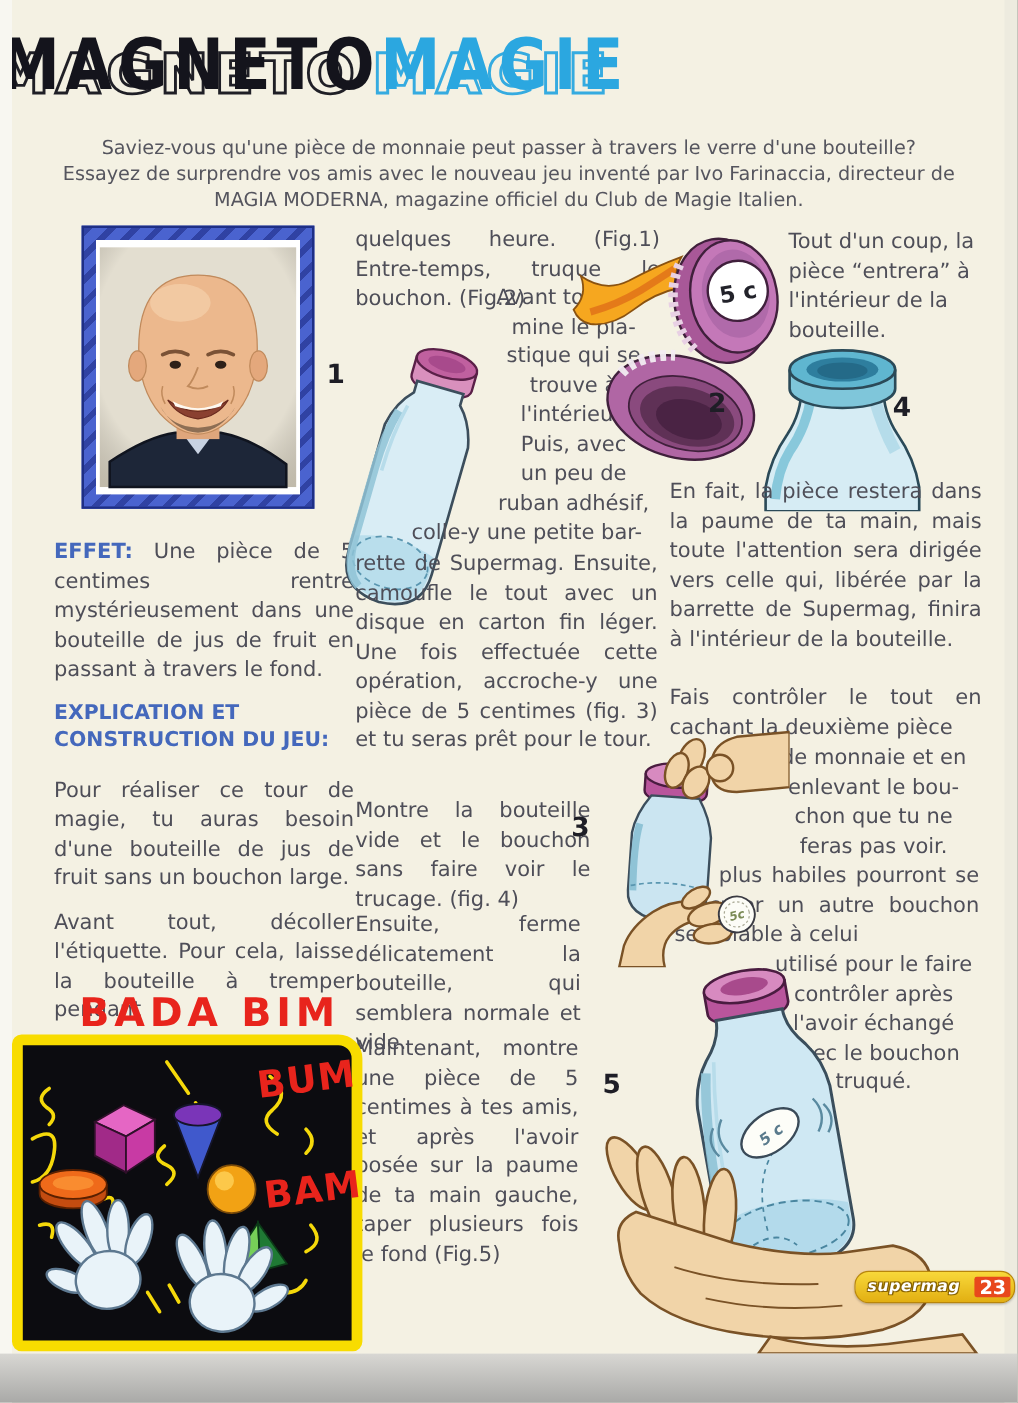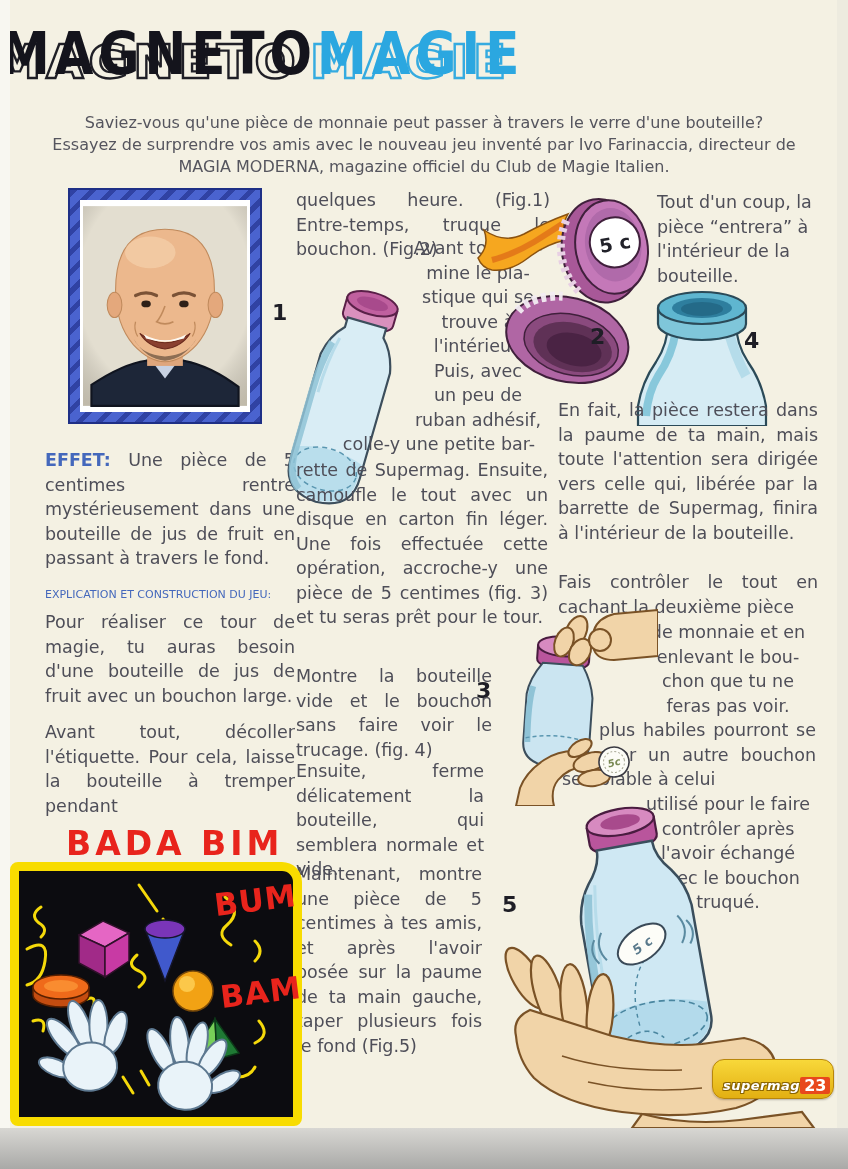"EXPLICATION ET CONSTRUCTION DU JEU:" .heading { font-size: 11px -> 17px; font-weight: normal -> bold; margin: 10px 0 4px 0 -> 10px 0 17px 0 }
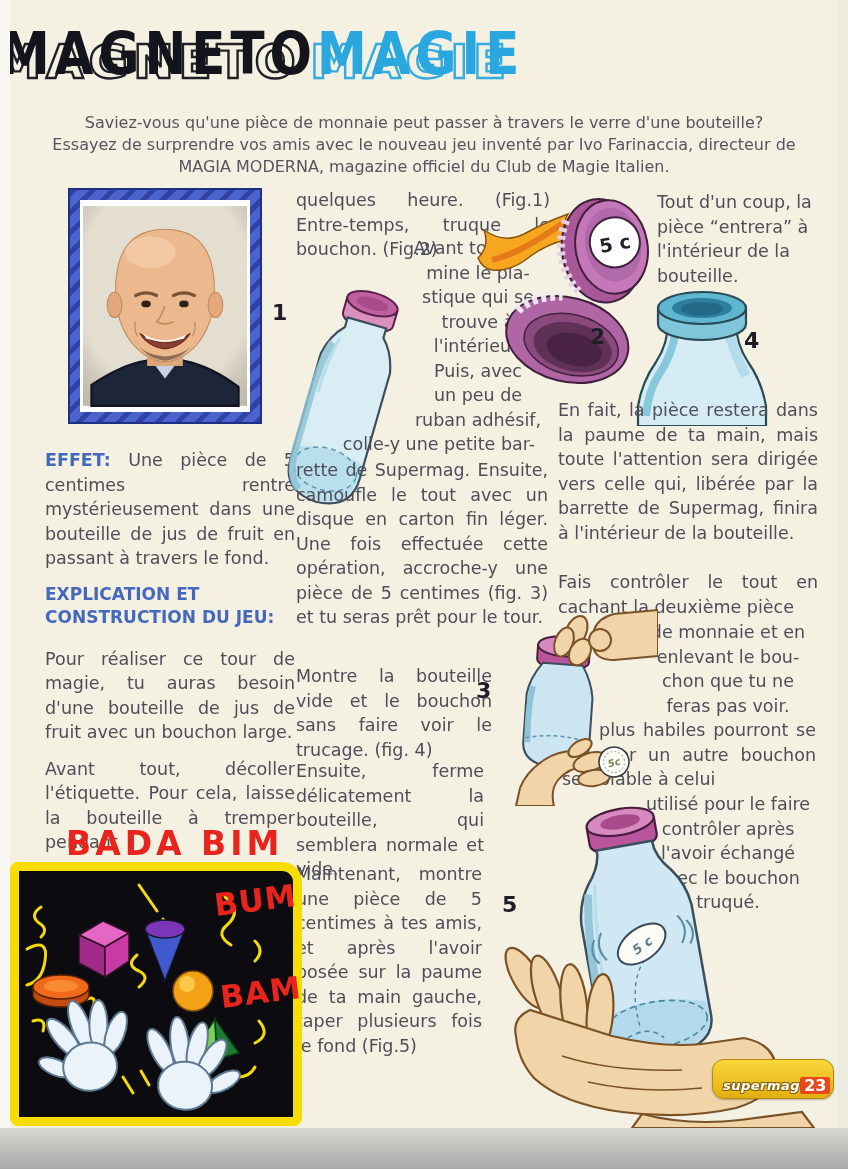"Pour réaliser ce tour de" p.txt { text: avec -> sans }
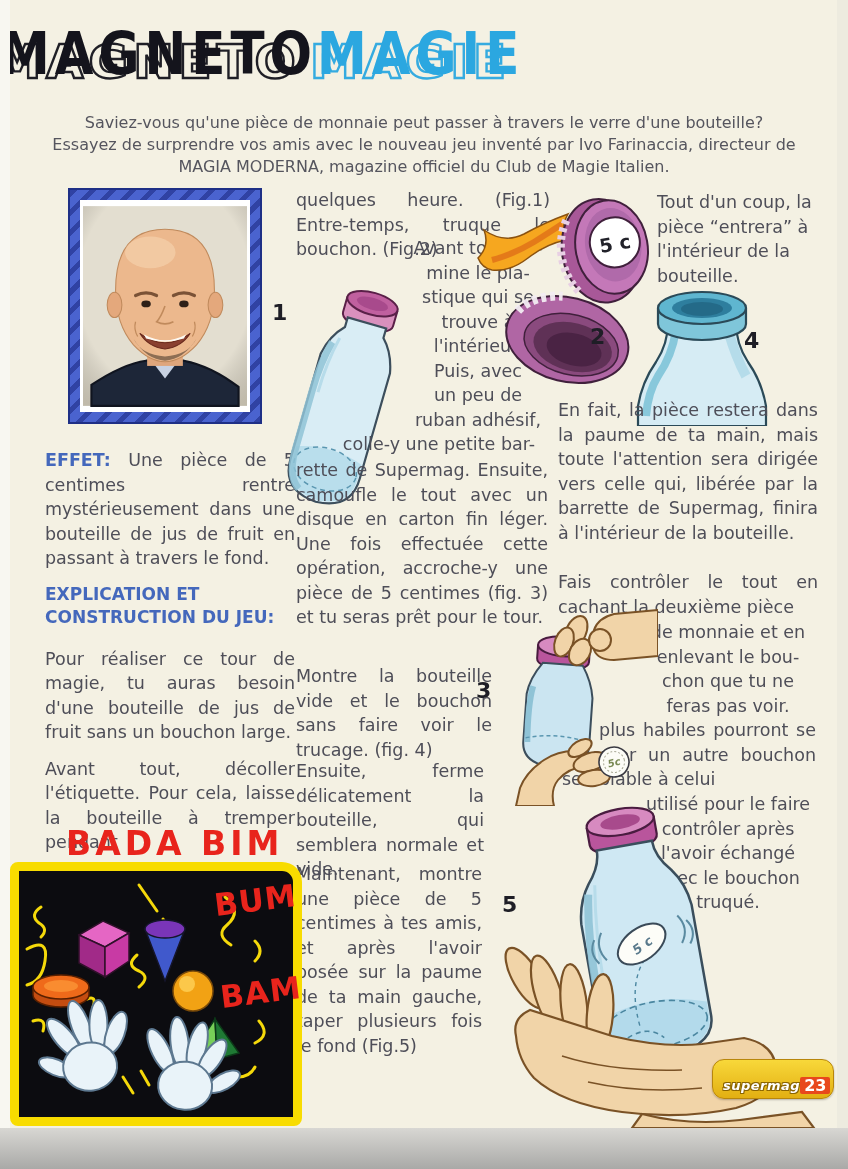"supermag" .badge { gap: 0 -> 12px; padding: 14px 3px 1px 10px -> 1px 3px 1px 10px }
